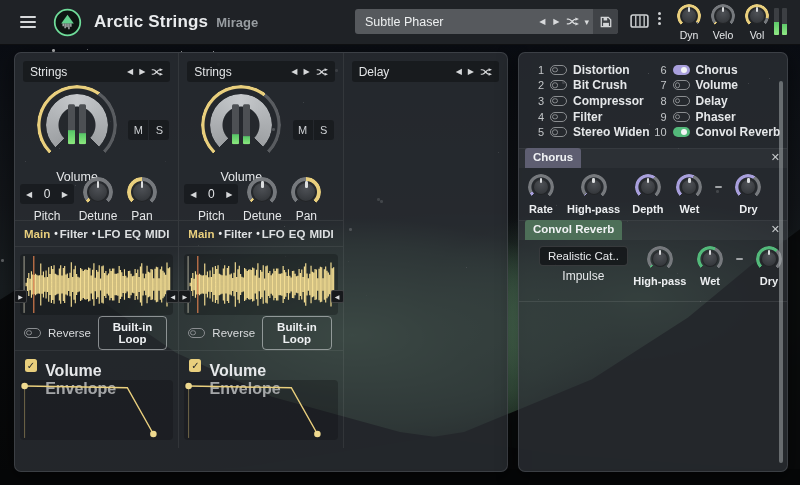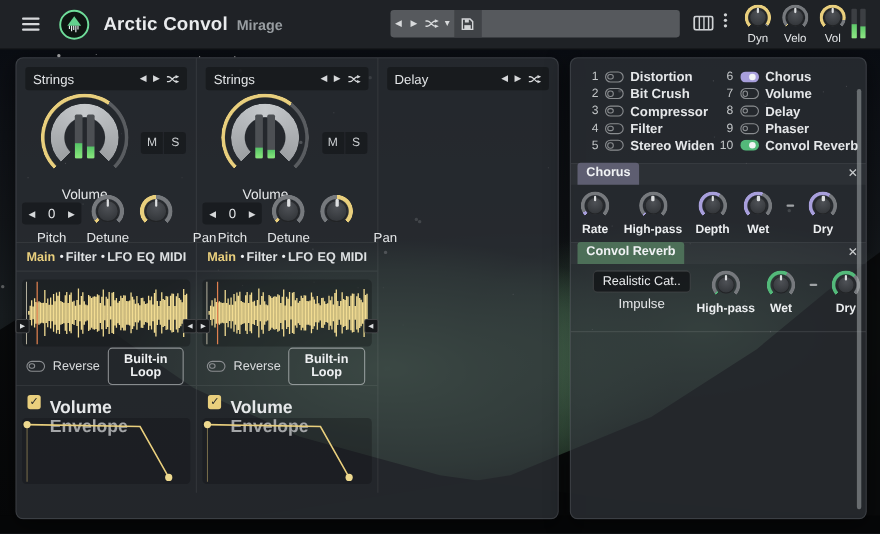"Arctic Convol" span.apptitle { text: Convol -> Strings }
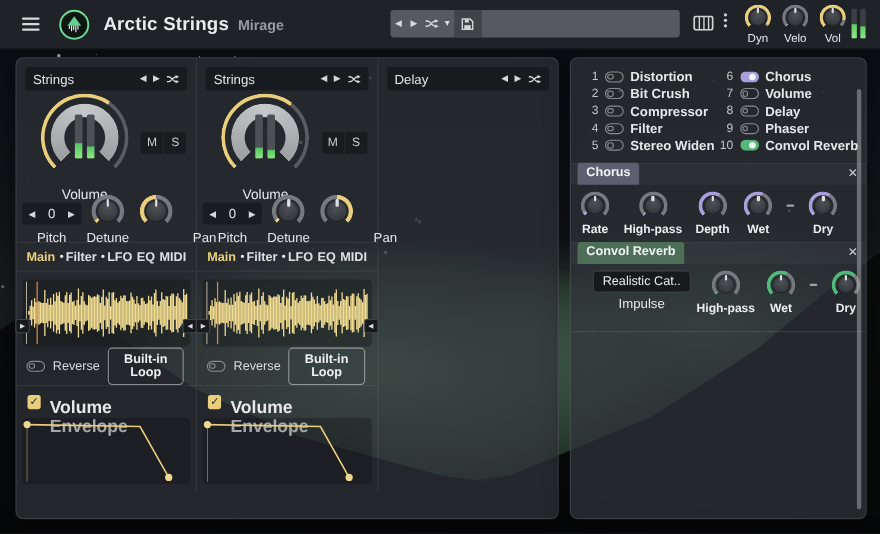"Subtle Phaser" span.pname { html: none -> <span>Subtle Phaser</span> }
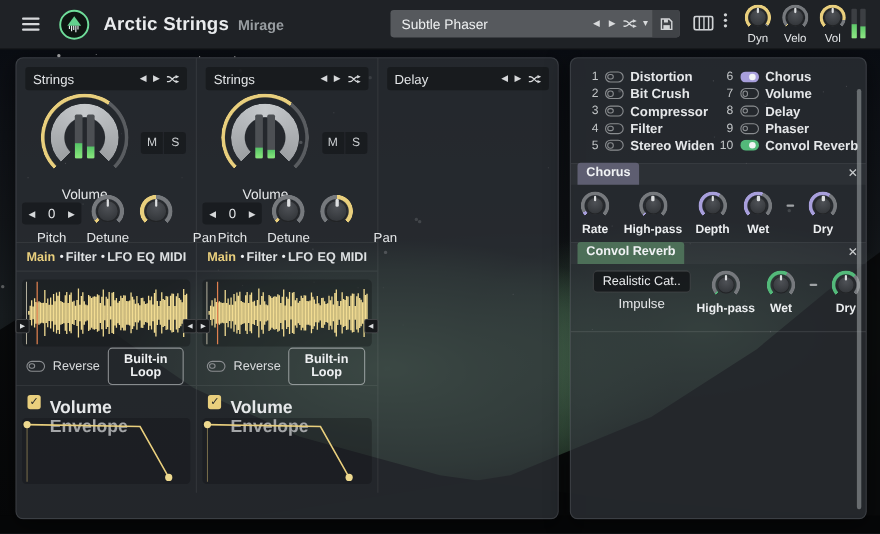"Pan" .lab-pan { margin-left: 44px -> none }
